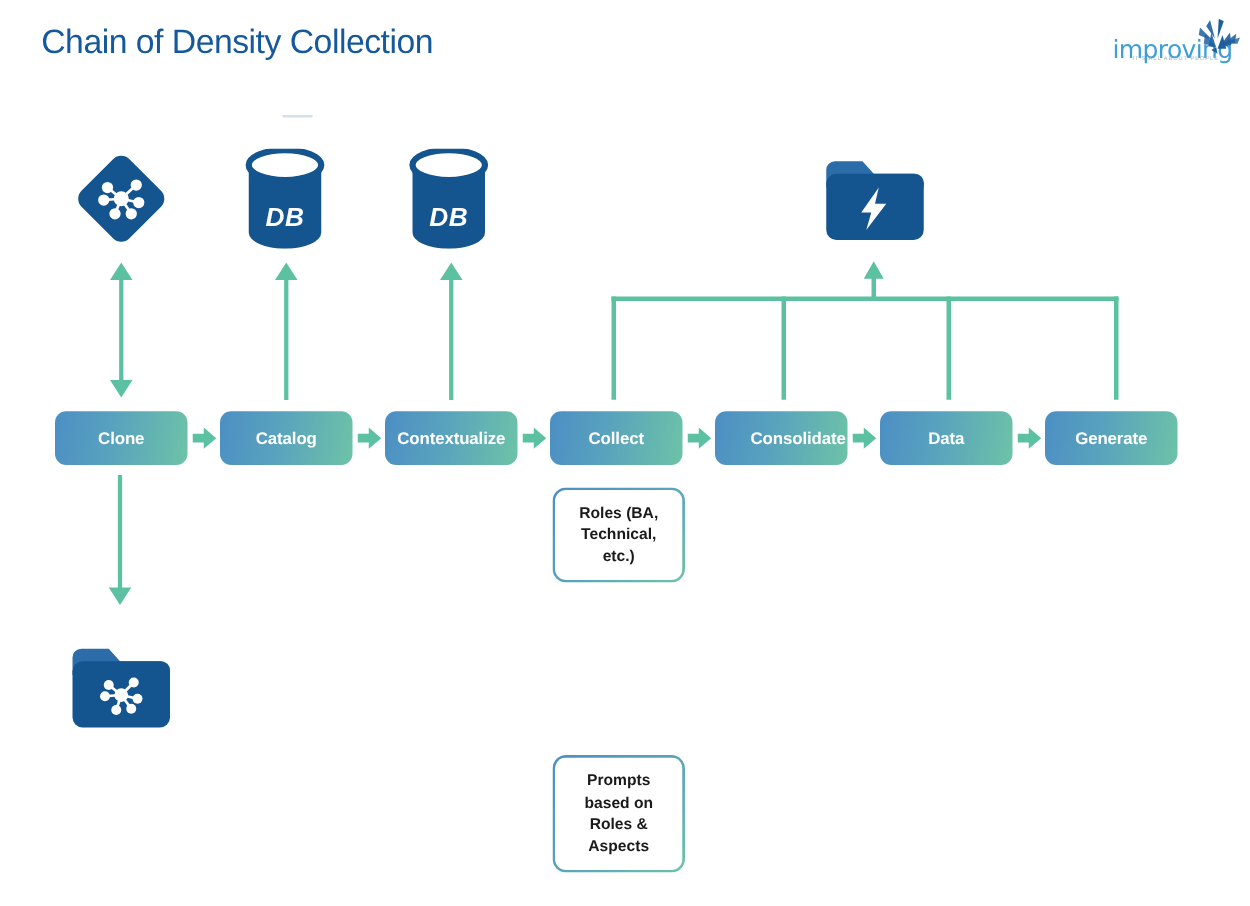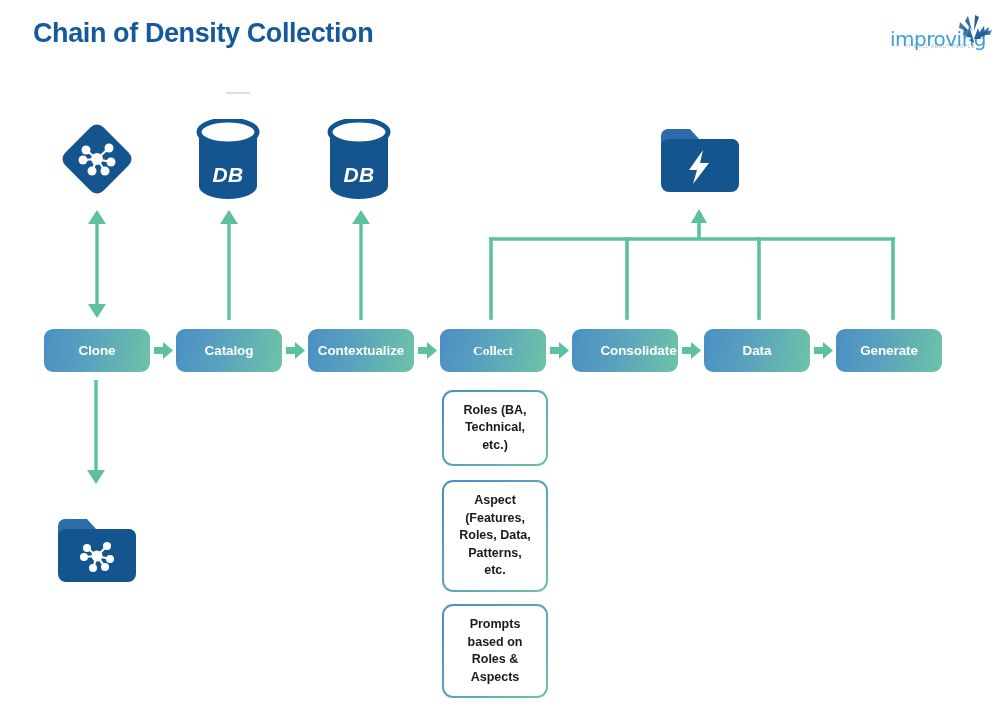"Chain of Density Collection" #page-title { font-weight: 700 -> 400 }
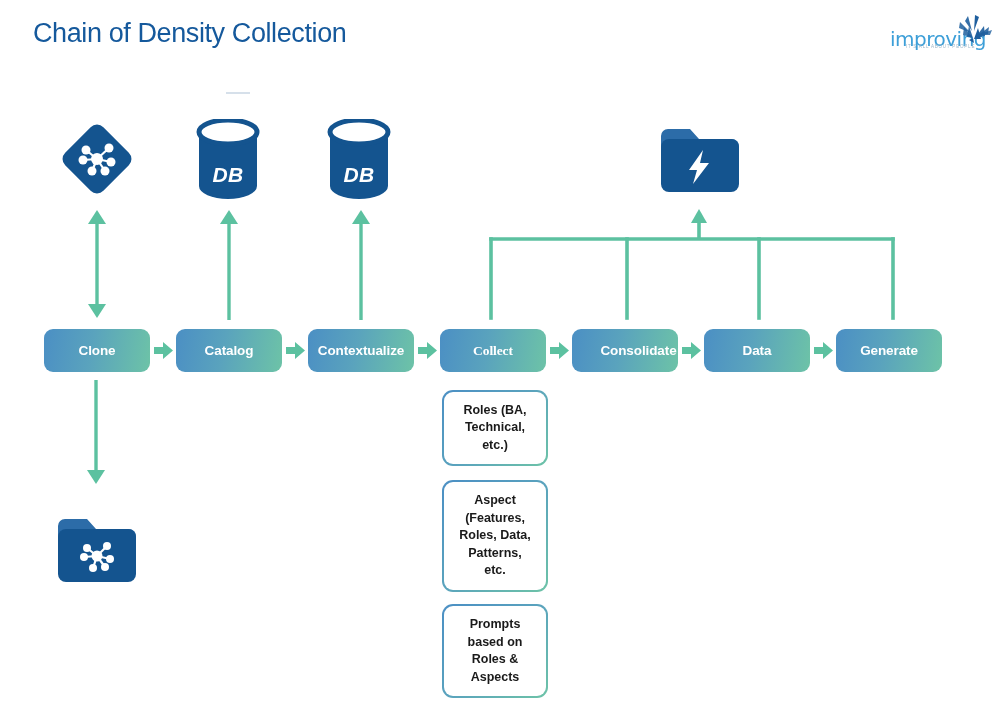"Collect" div.pipeline-step { font-family: Liberation Serif, serif -> none }
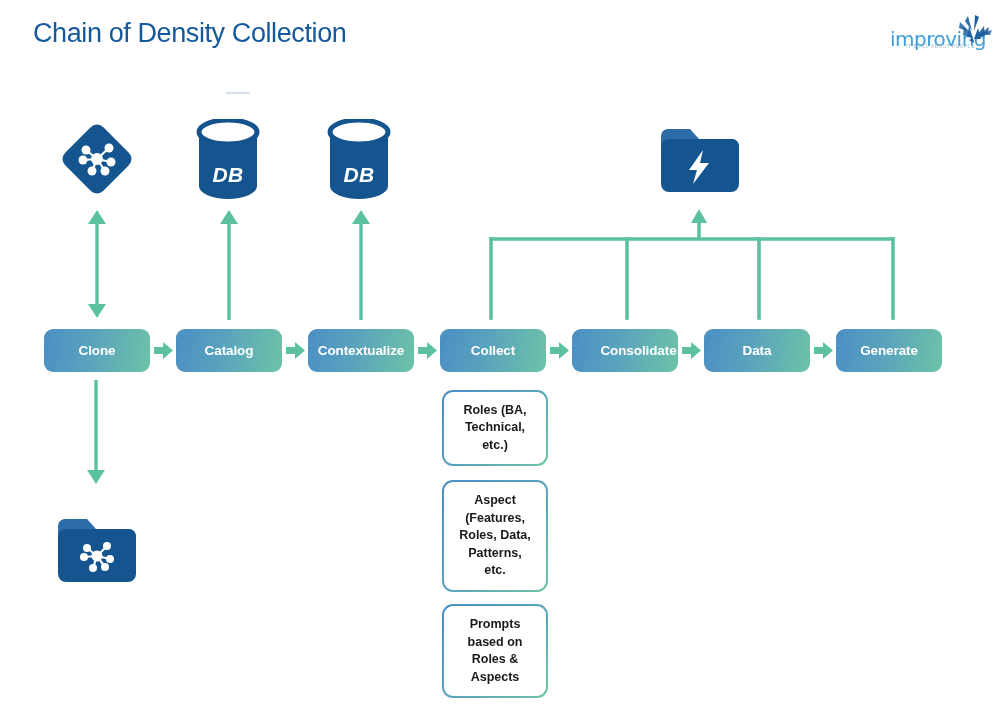"Aspect" div.detail-box { html: <div> <span>Aspect (Features, Roles, Data, Patterns, etc.</span> </div> -> none }
